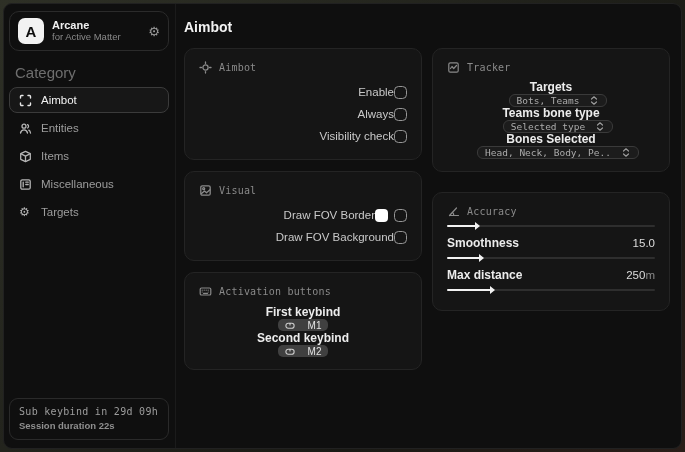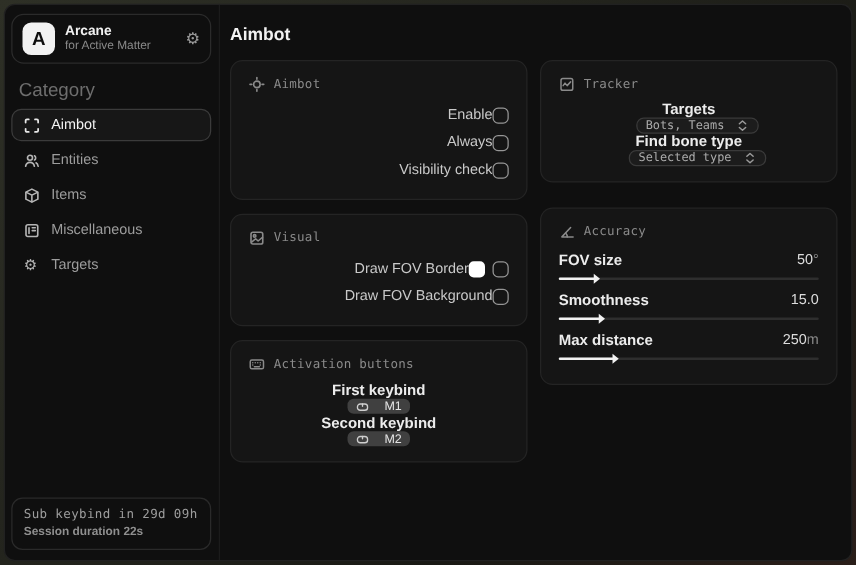"Find bone type" span.row-label { text: Find -> Teams }
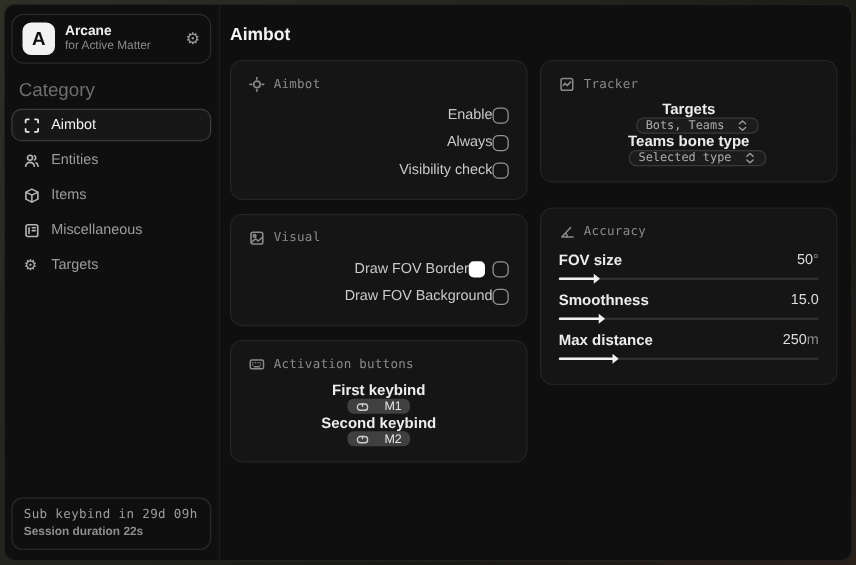"Bones Selected" div.row { html: none -> <div> <span>Bones Selected</span> <span> <span>Head, Neck, Body, Pe..</span> <span> <svg> <path></path> </svg> </span> </span> </div> }
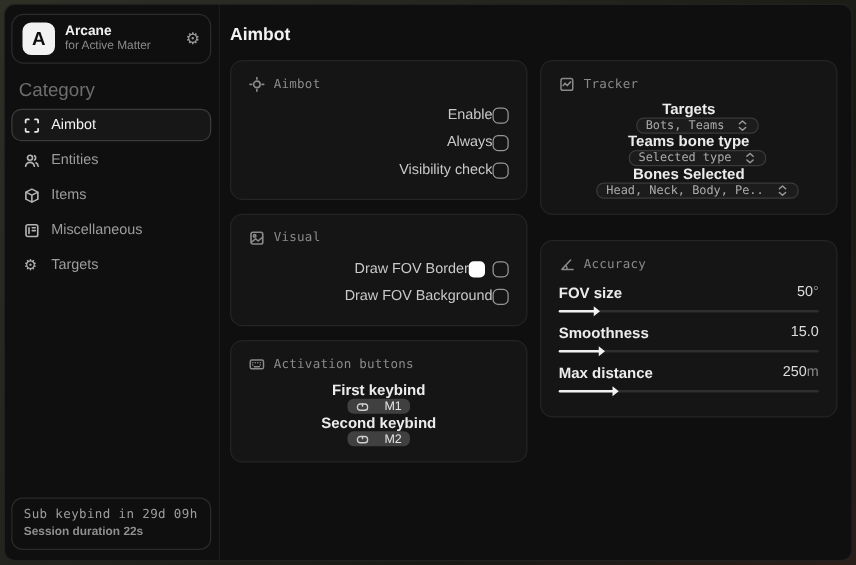"FOV size" div.slider-head { html: <div> <span>FOV size</span> <span><span>50</span><span>°</span></span> </div> -> none }
